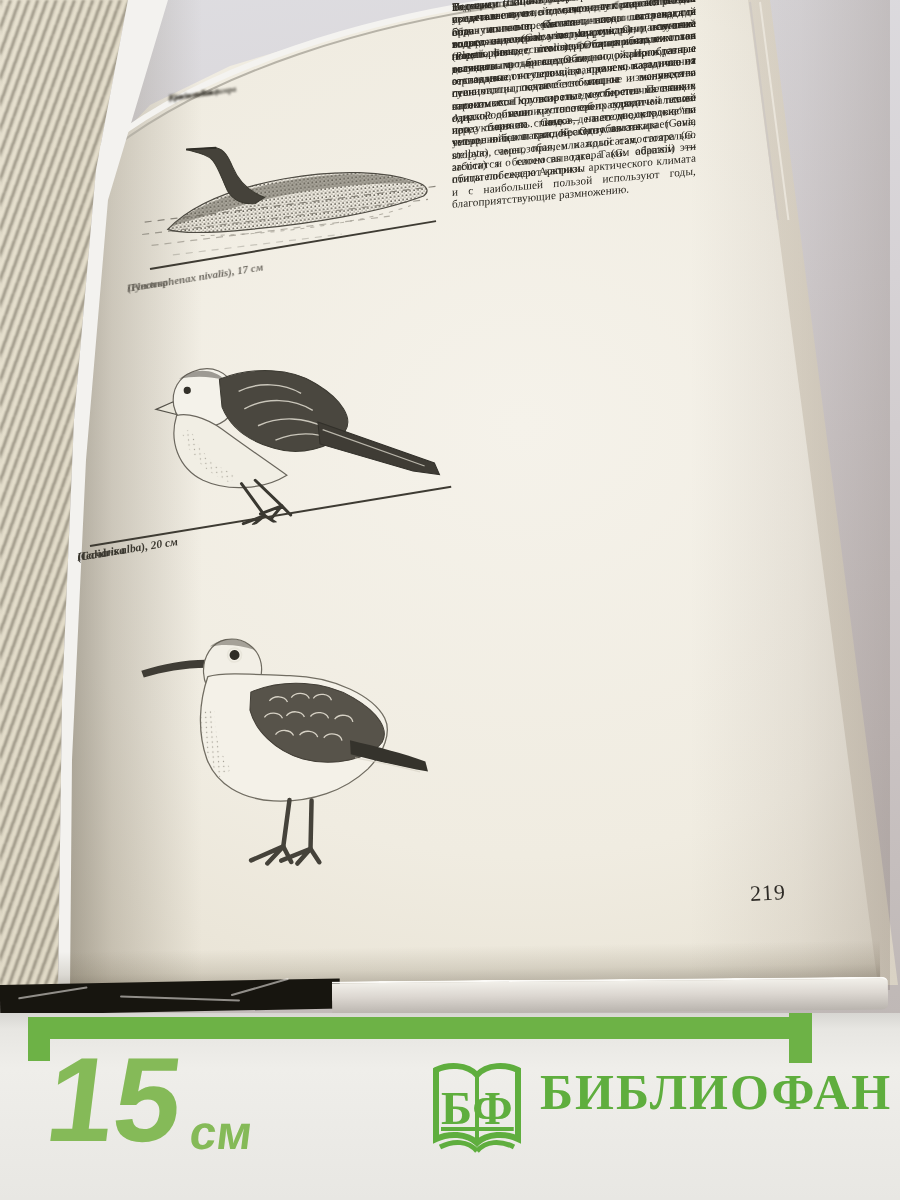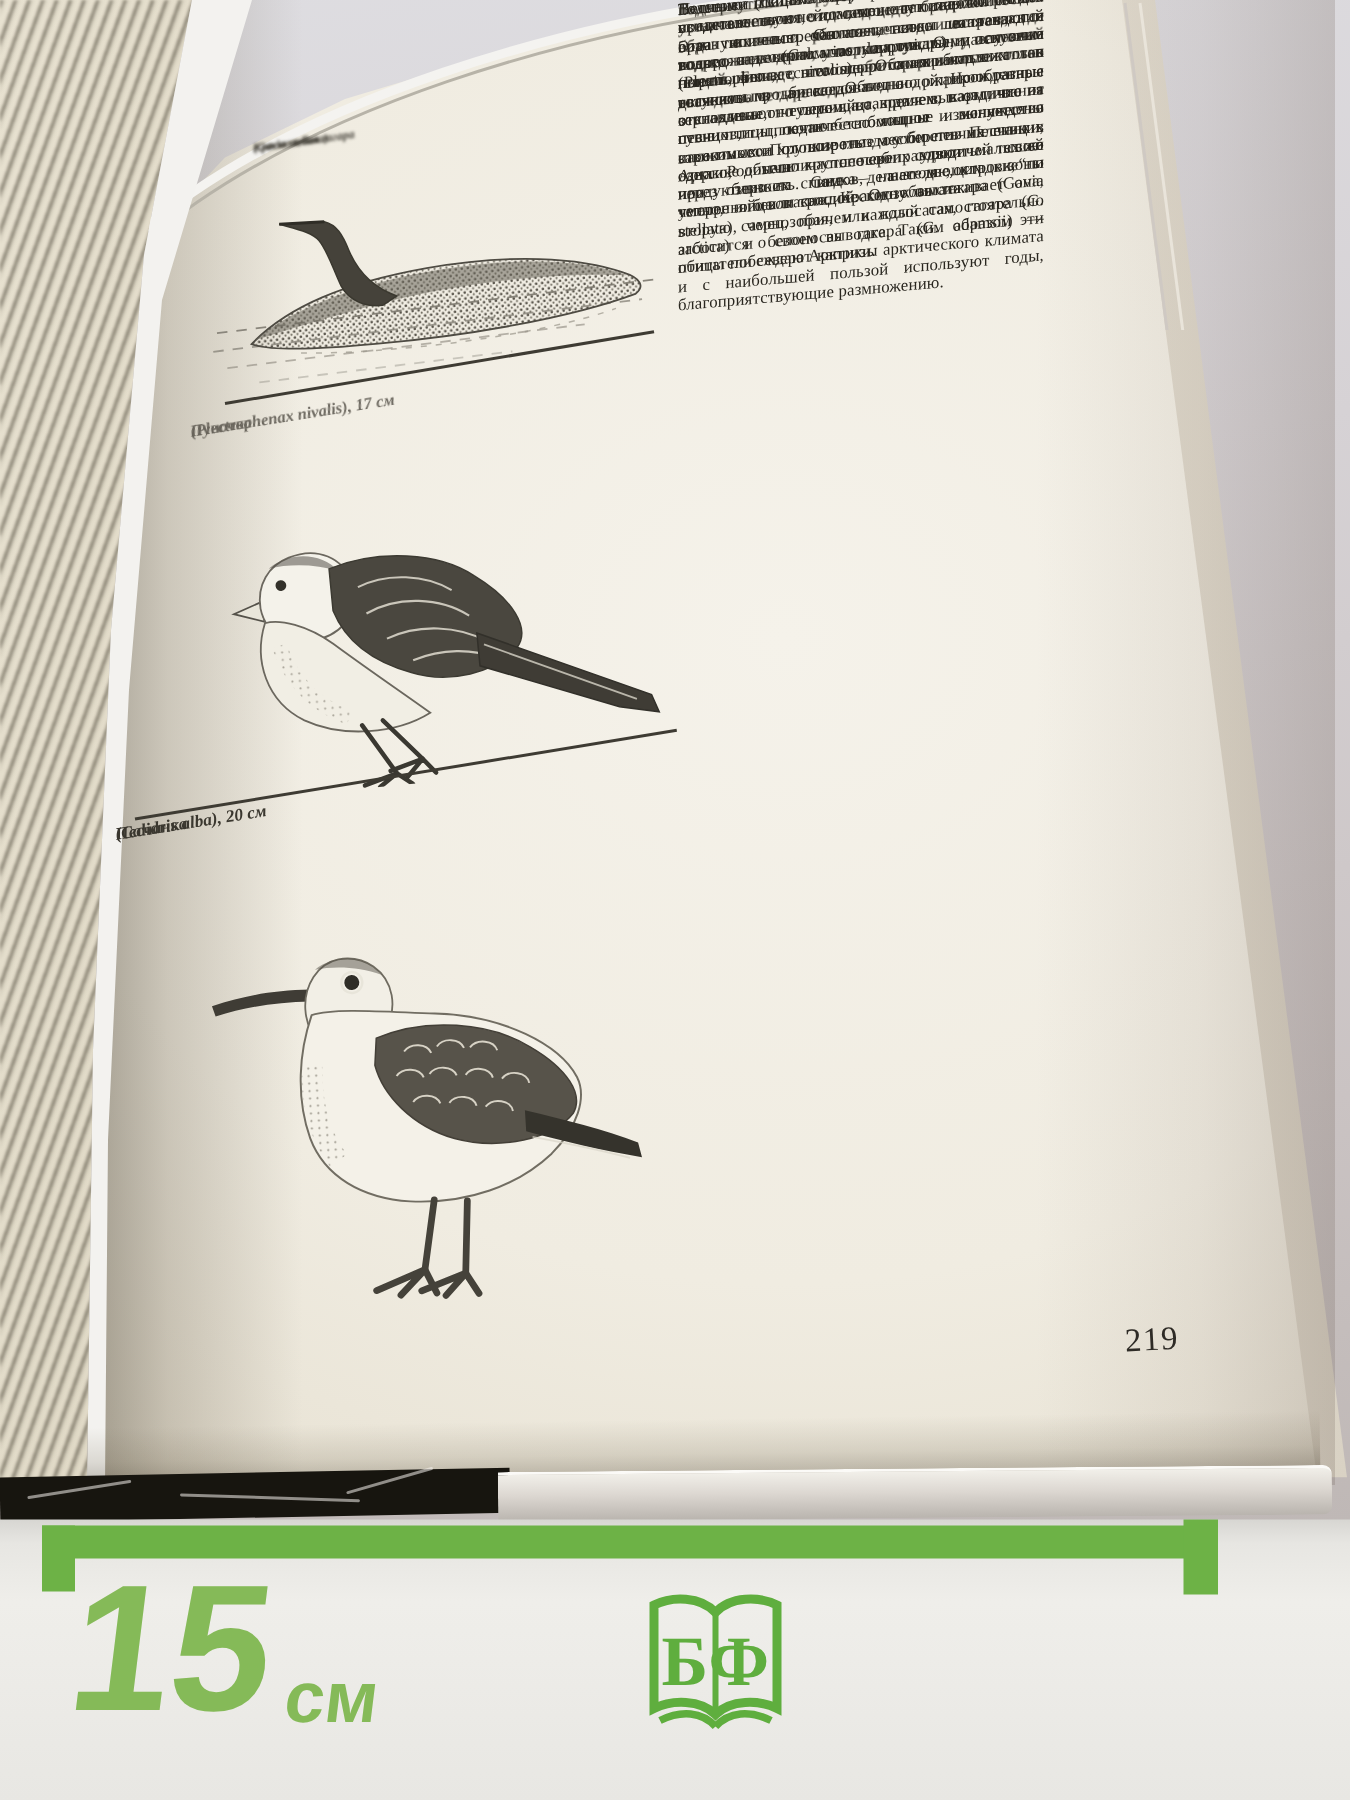"БФ" .logo-monogram { text-decoration: none -> underline }
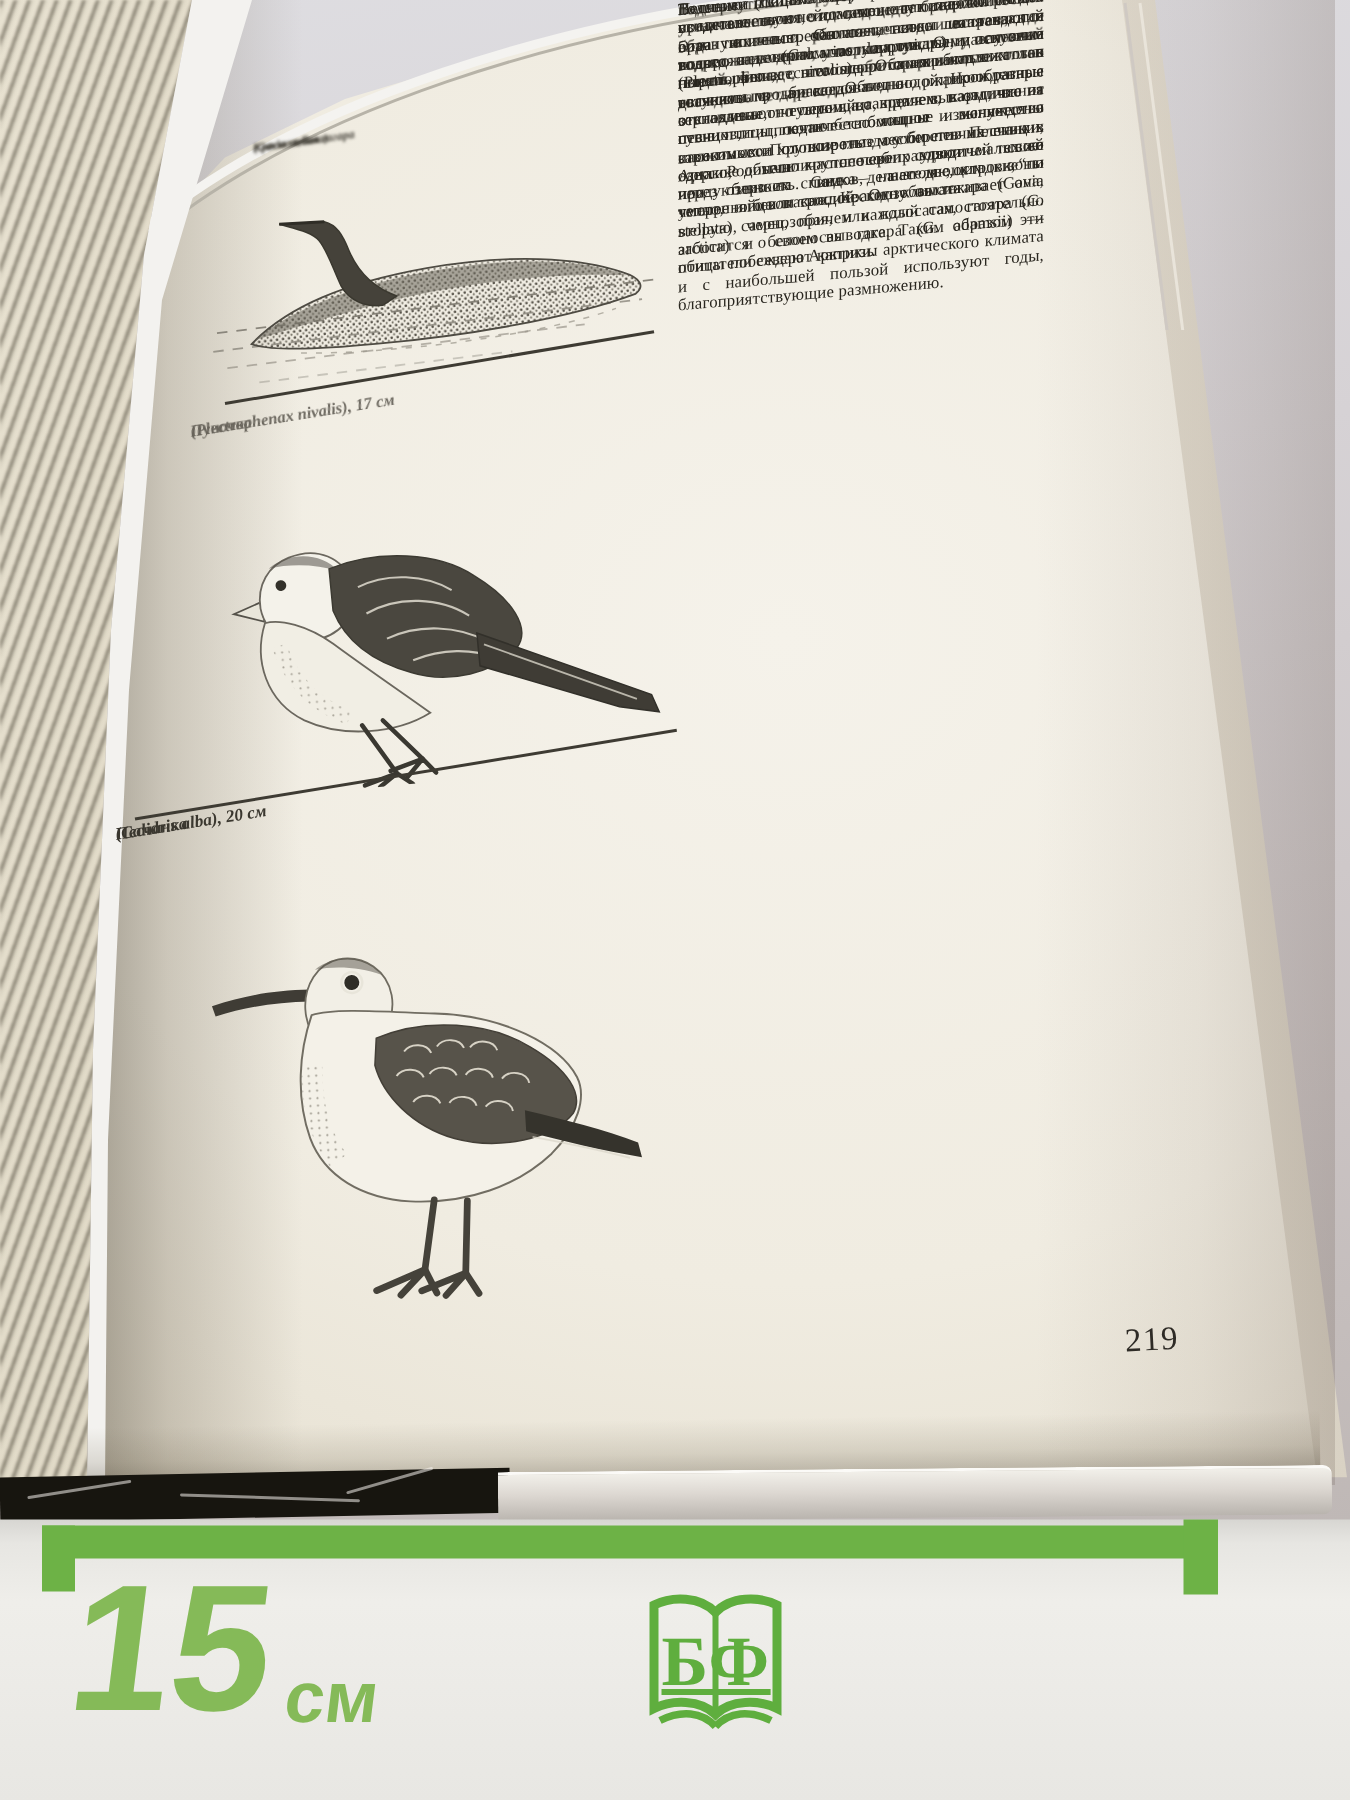"БИБЛИОФАН" div.logo-name { html: none -> <div>БИБЛИОФАН</div> }
